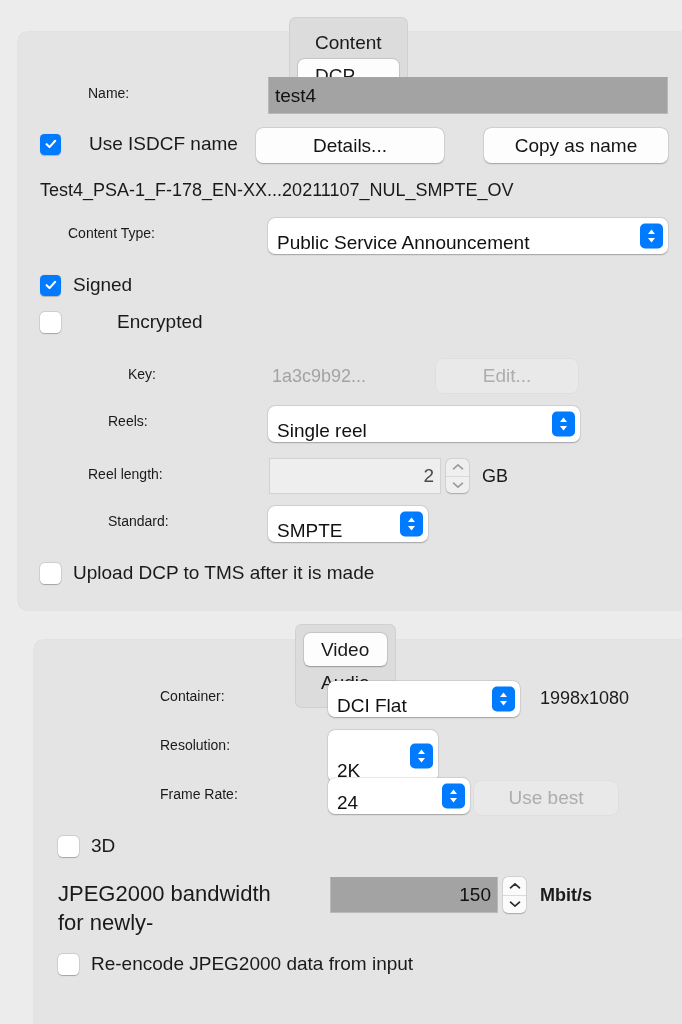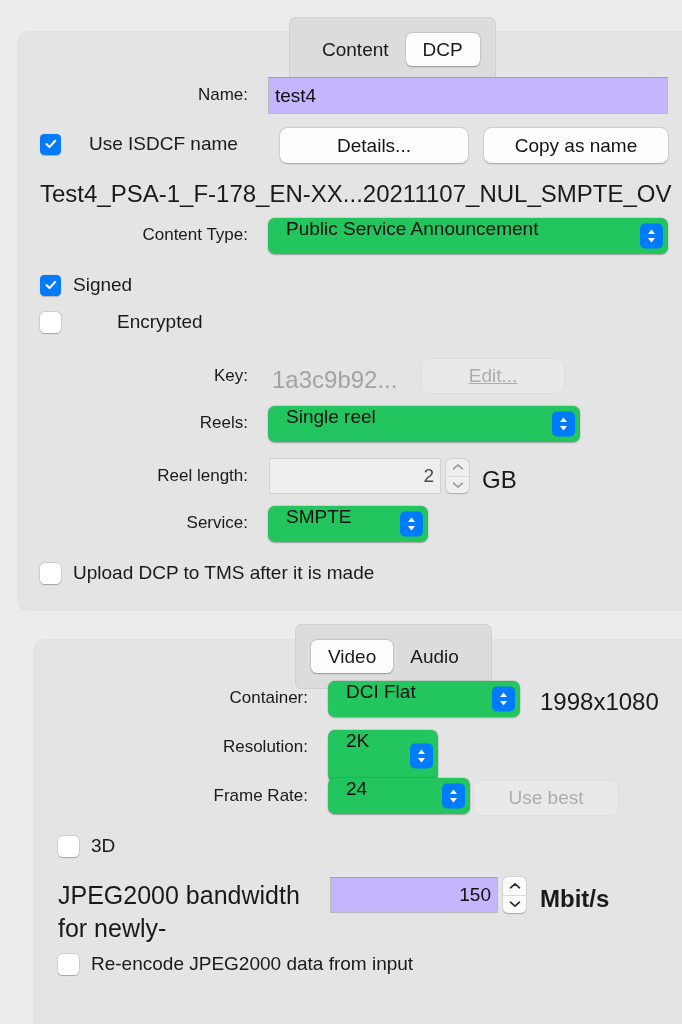"Content" .tabbar { flex-direction: none -> column; padding: 16px -> 9px }
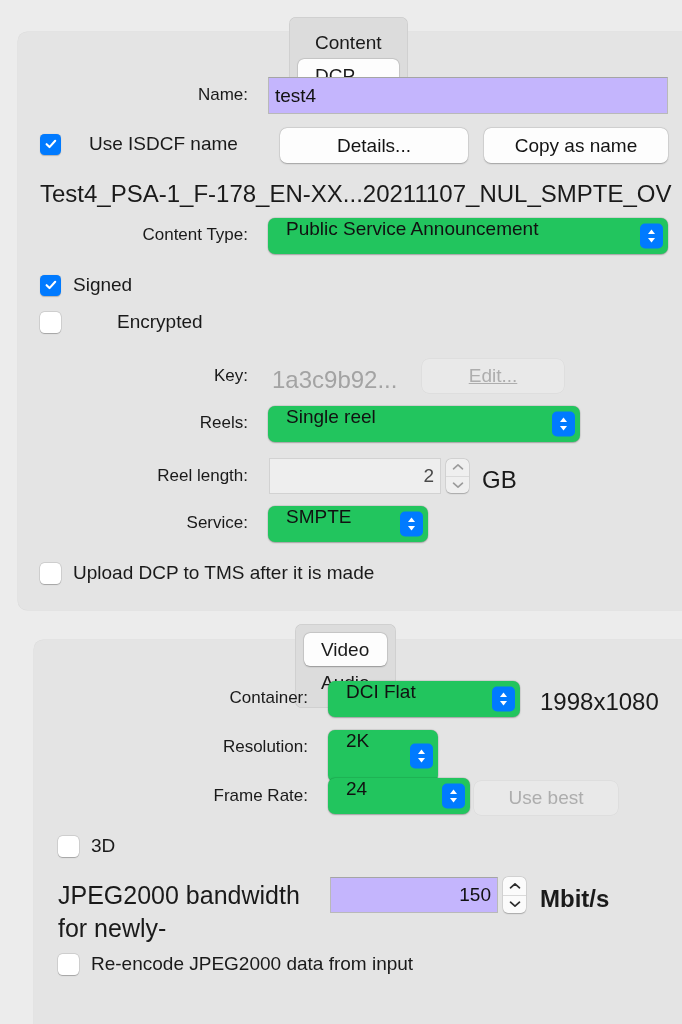"Name:" .lbl { font-size: 17px -> 14px; text-align: right -> left }
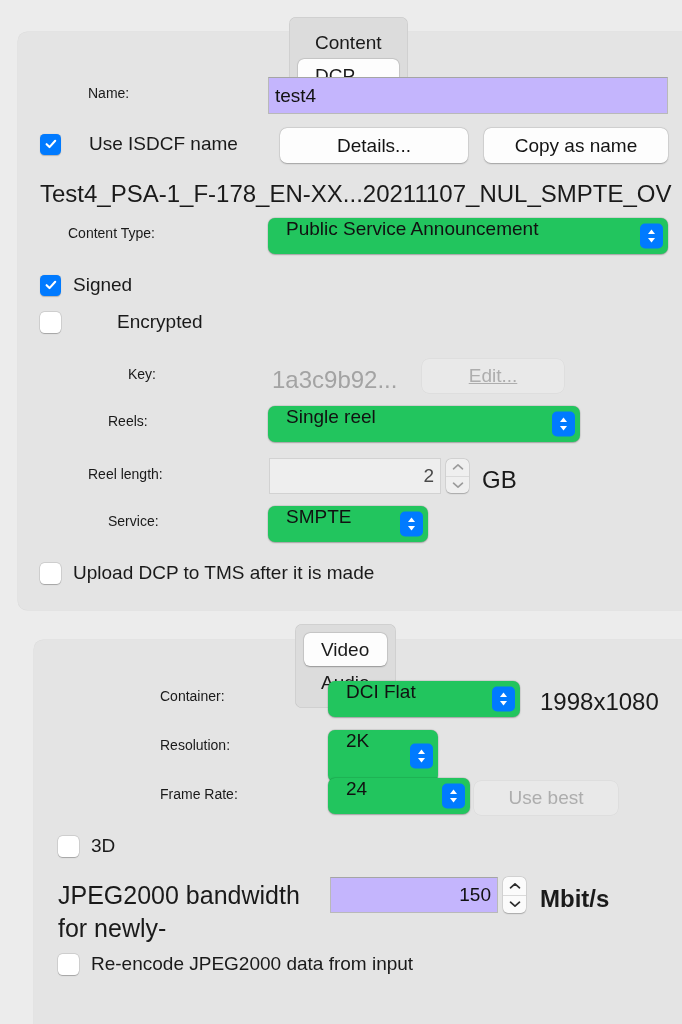"test4" .textfield { background: #c4b5fd -> #a3a3a3 }
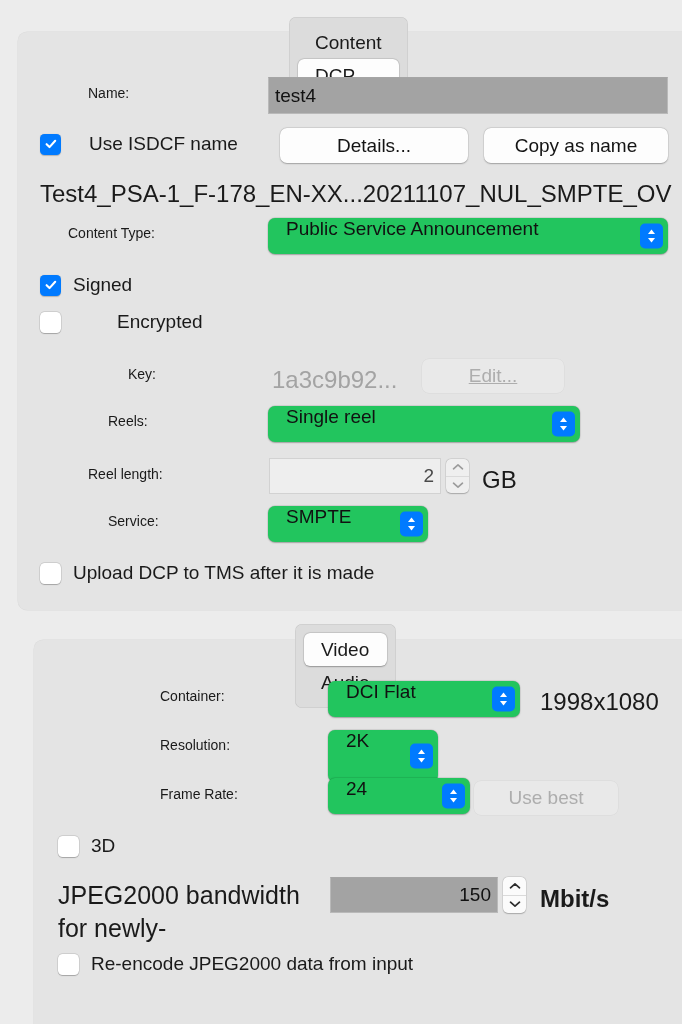"Details..." div.btn { left: 280px -> 256px }
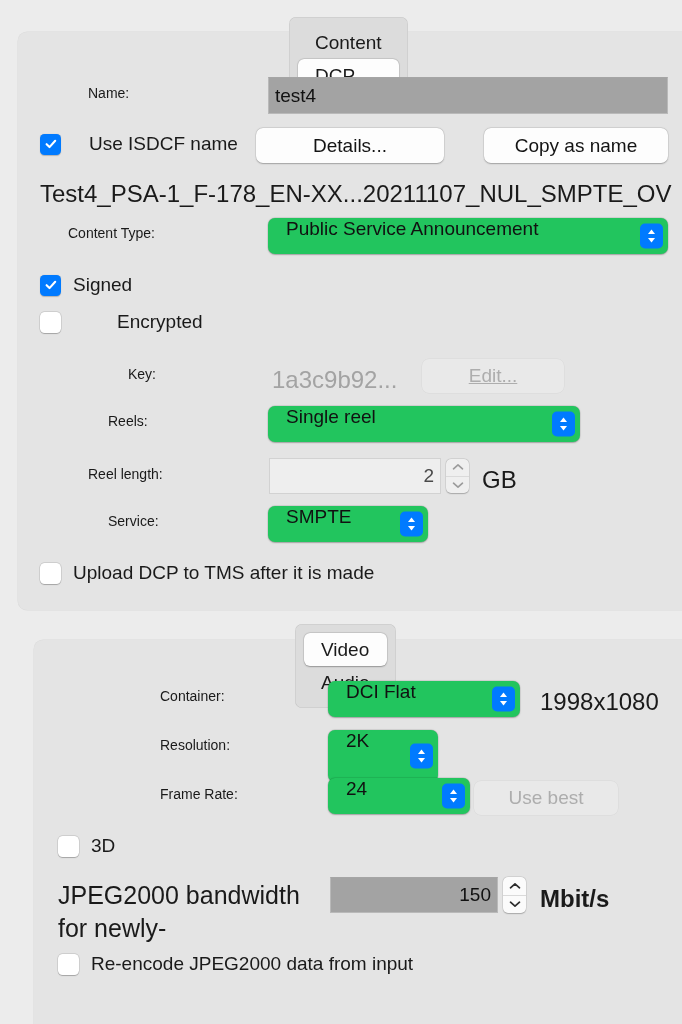"Test4_PSA-1_F-178_EN-XX...20211107_NUL_S" .plain { font-size: 24px -> 18px }
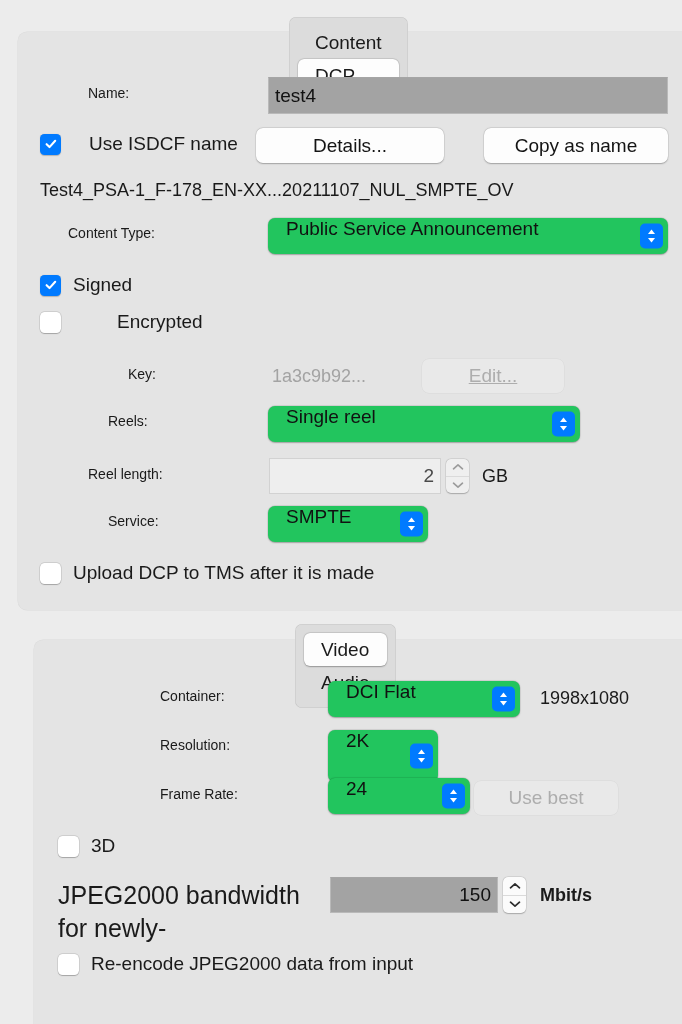"Public Service Announcement" .popup { align-items: flex-start -> flex-end; background: #22c55e -> #ffffff; padding-left: 18px -> 9px }
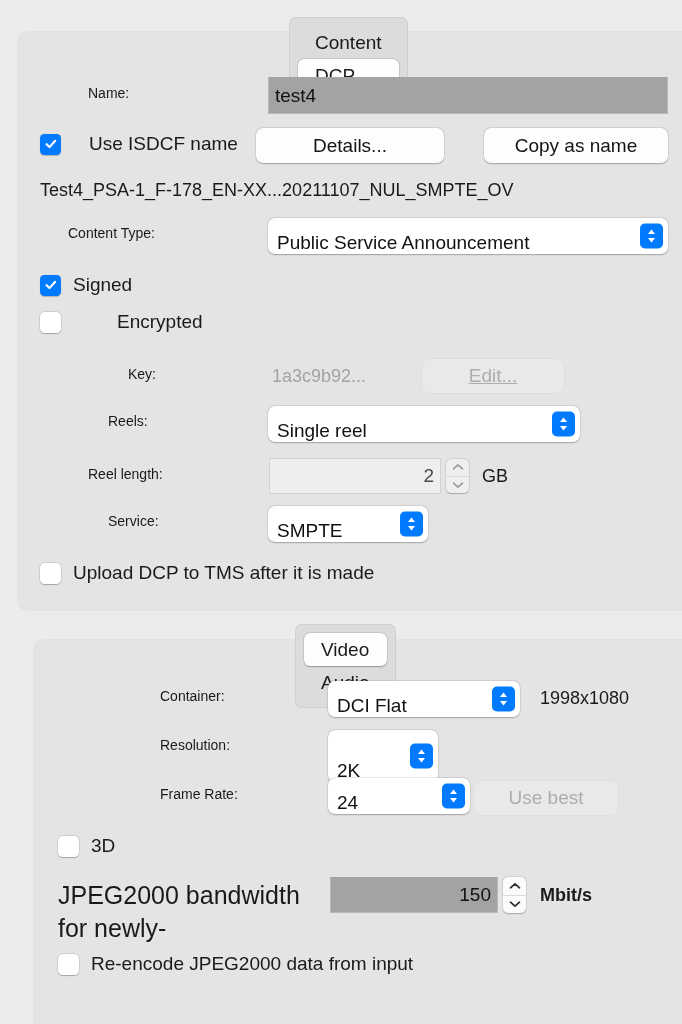"Edit..." div.btn { left: 422px -> 436px; text-decoration: underline -> none }
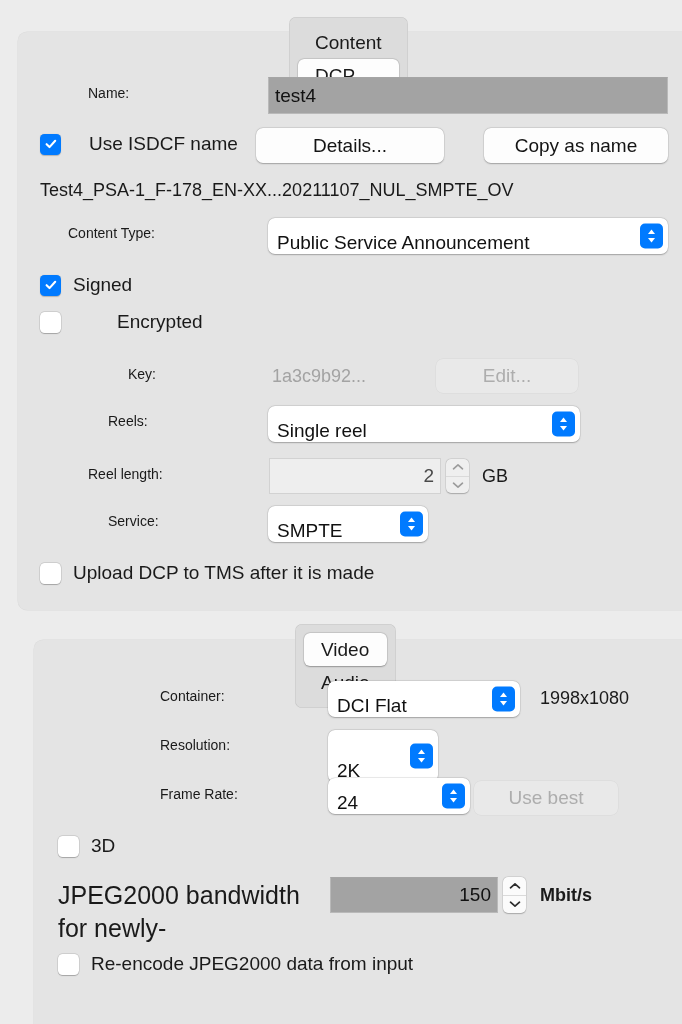"Service:" div.lbl { text: Service -> Standard }
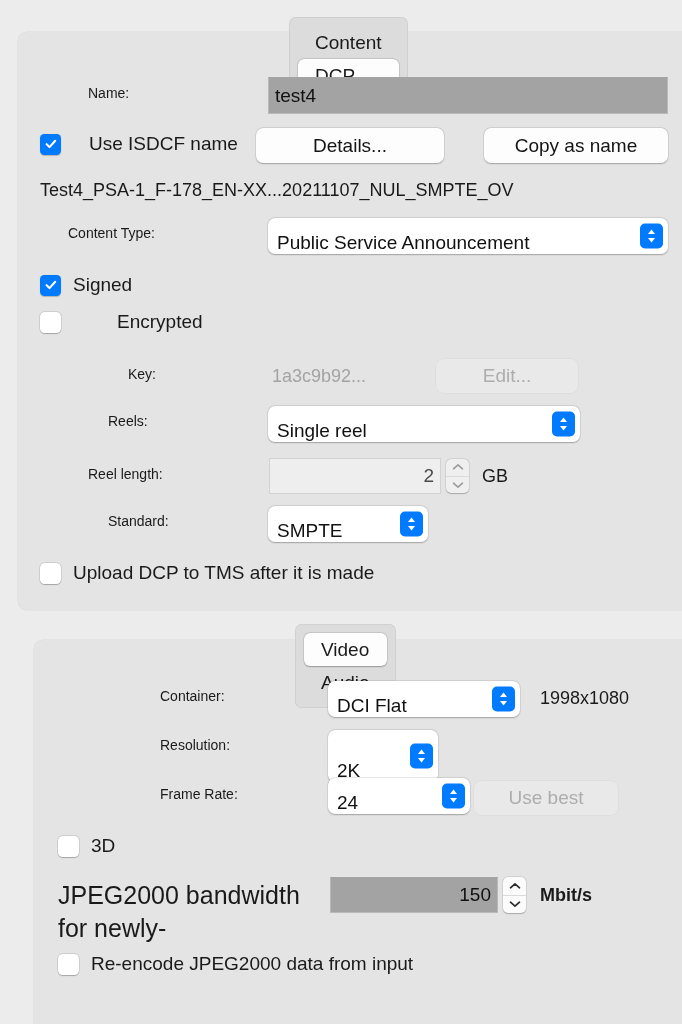"JPEG2000 bandwidth" .wraplbl { font-size: 25px -> 22px }
